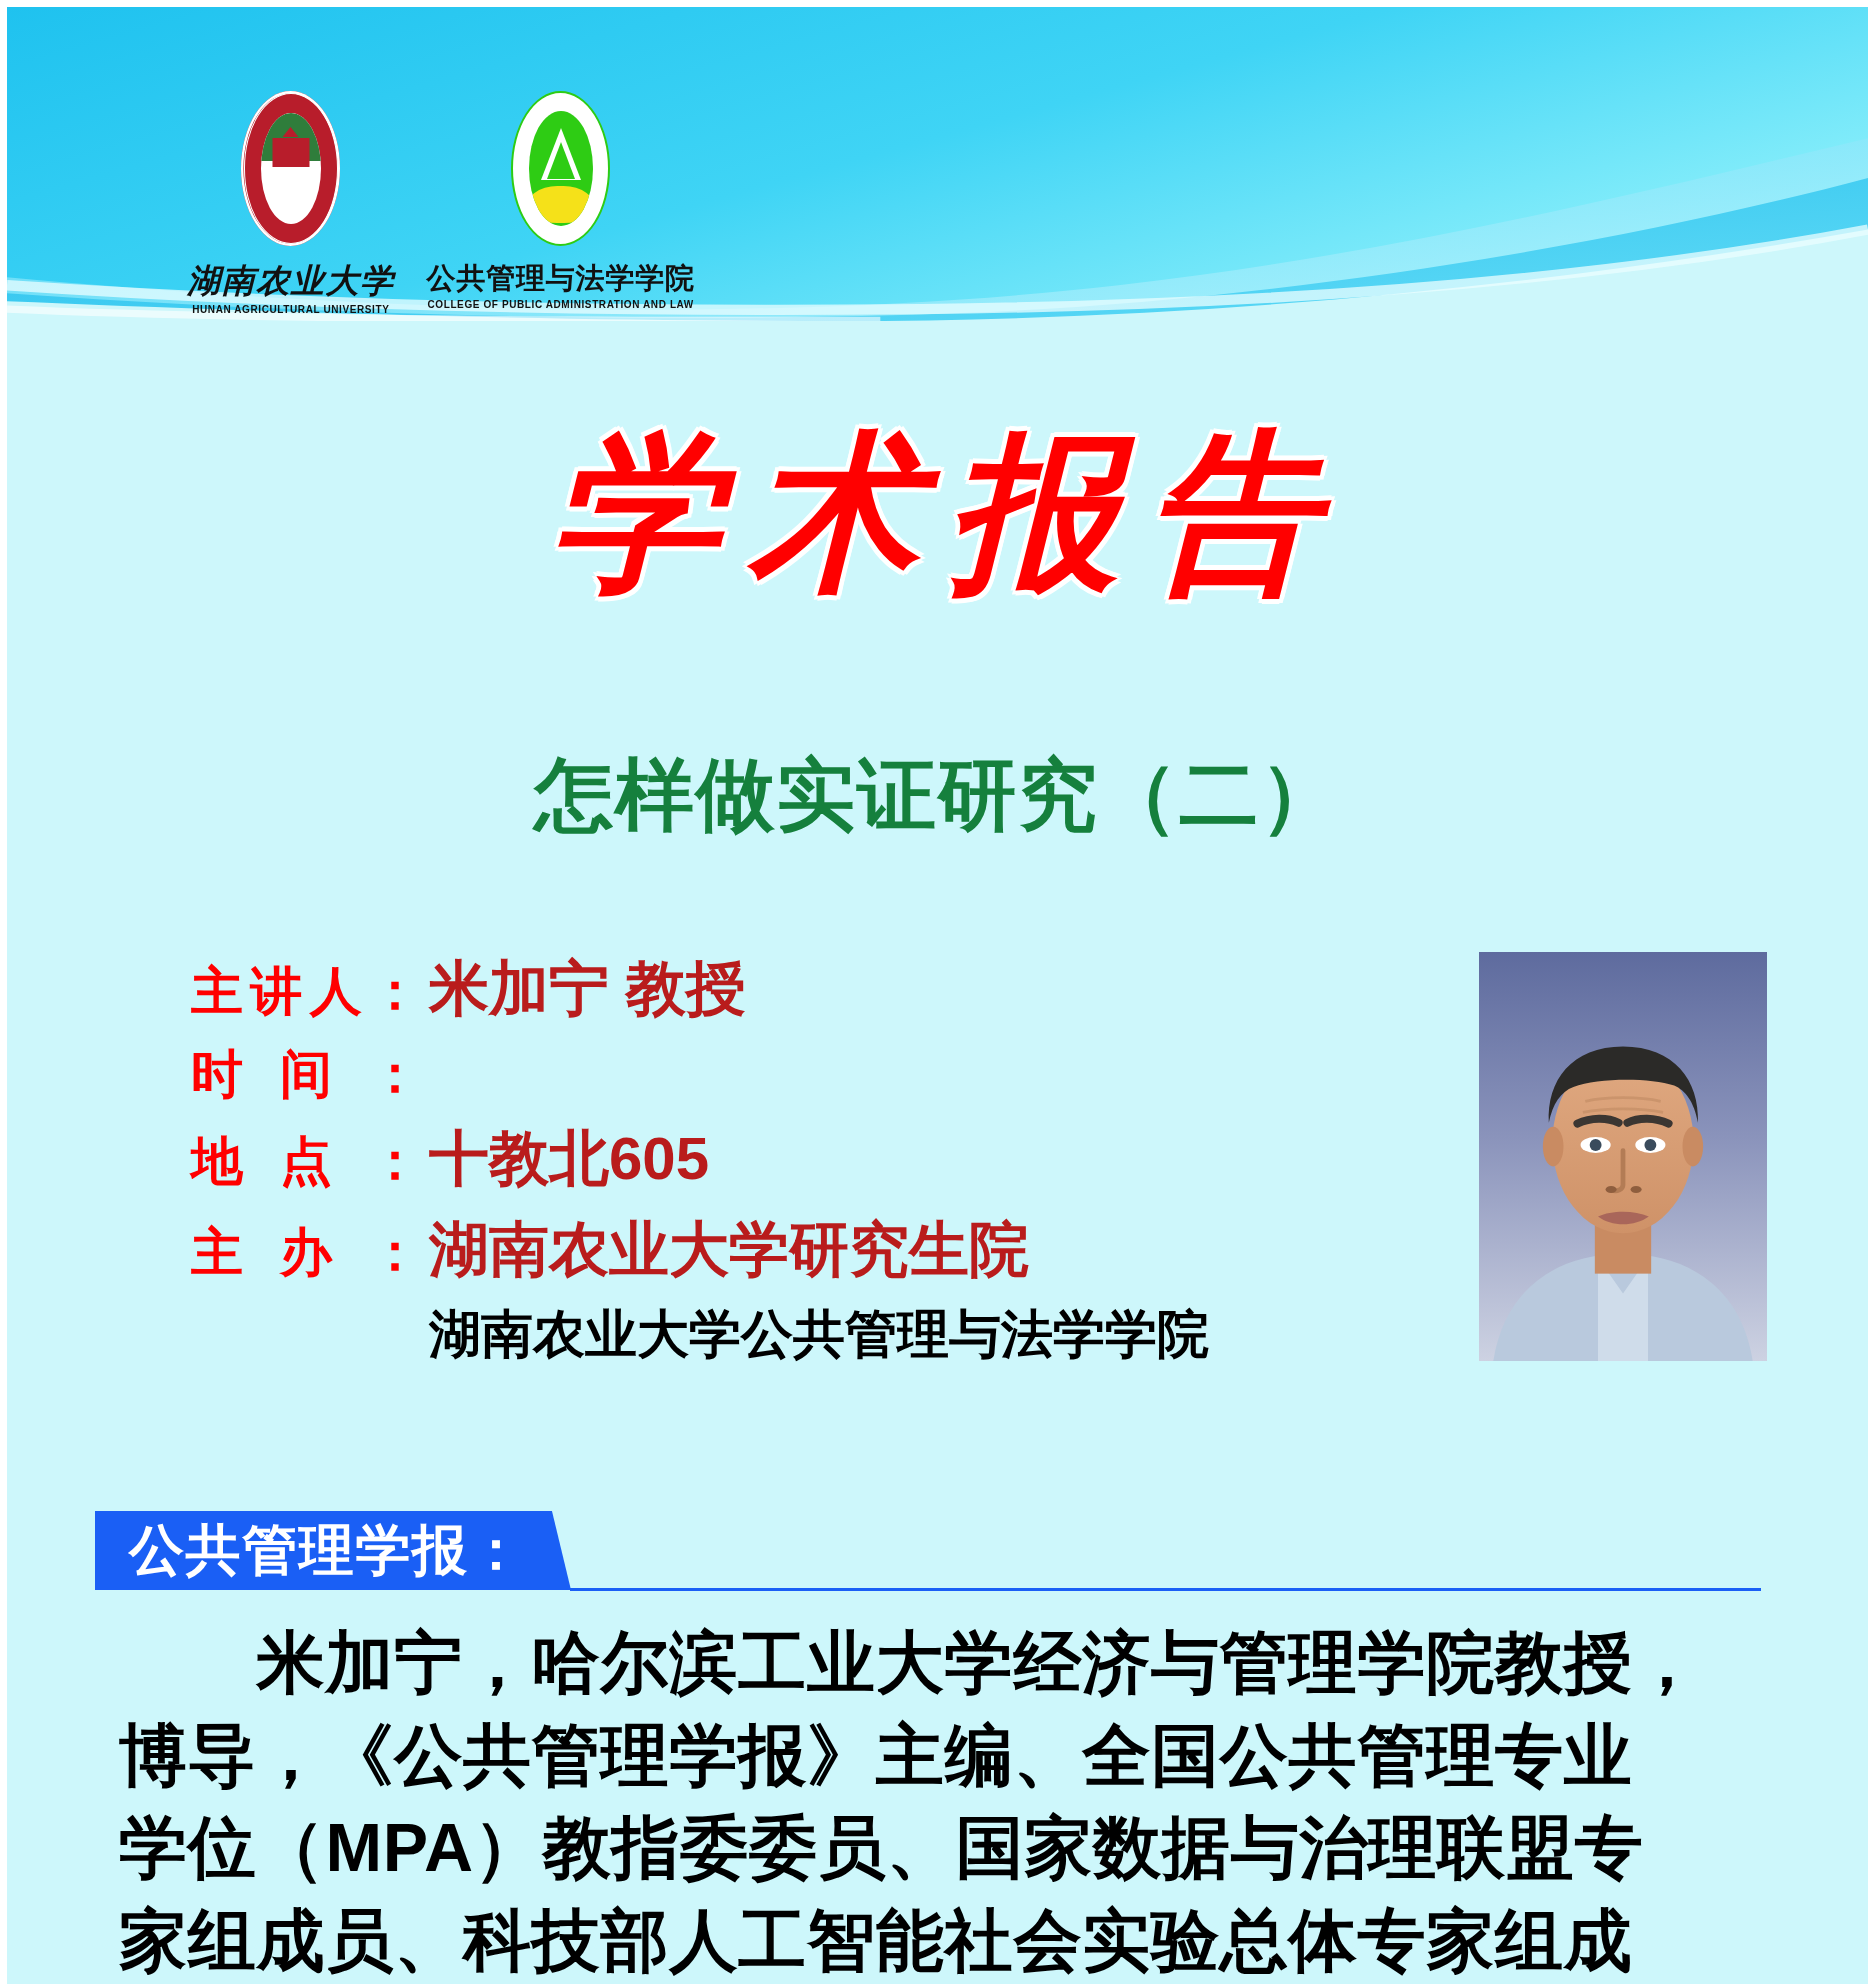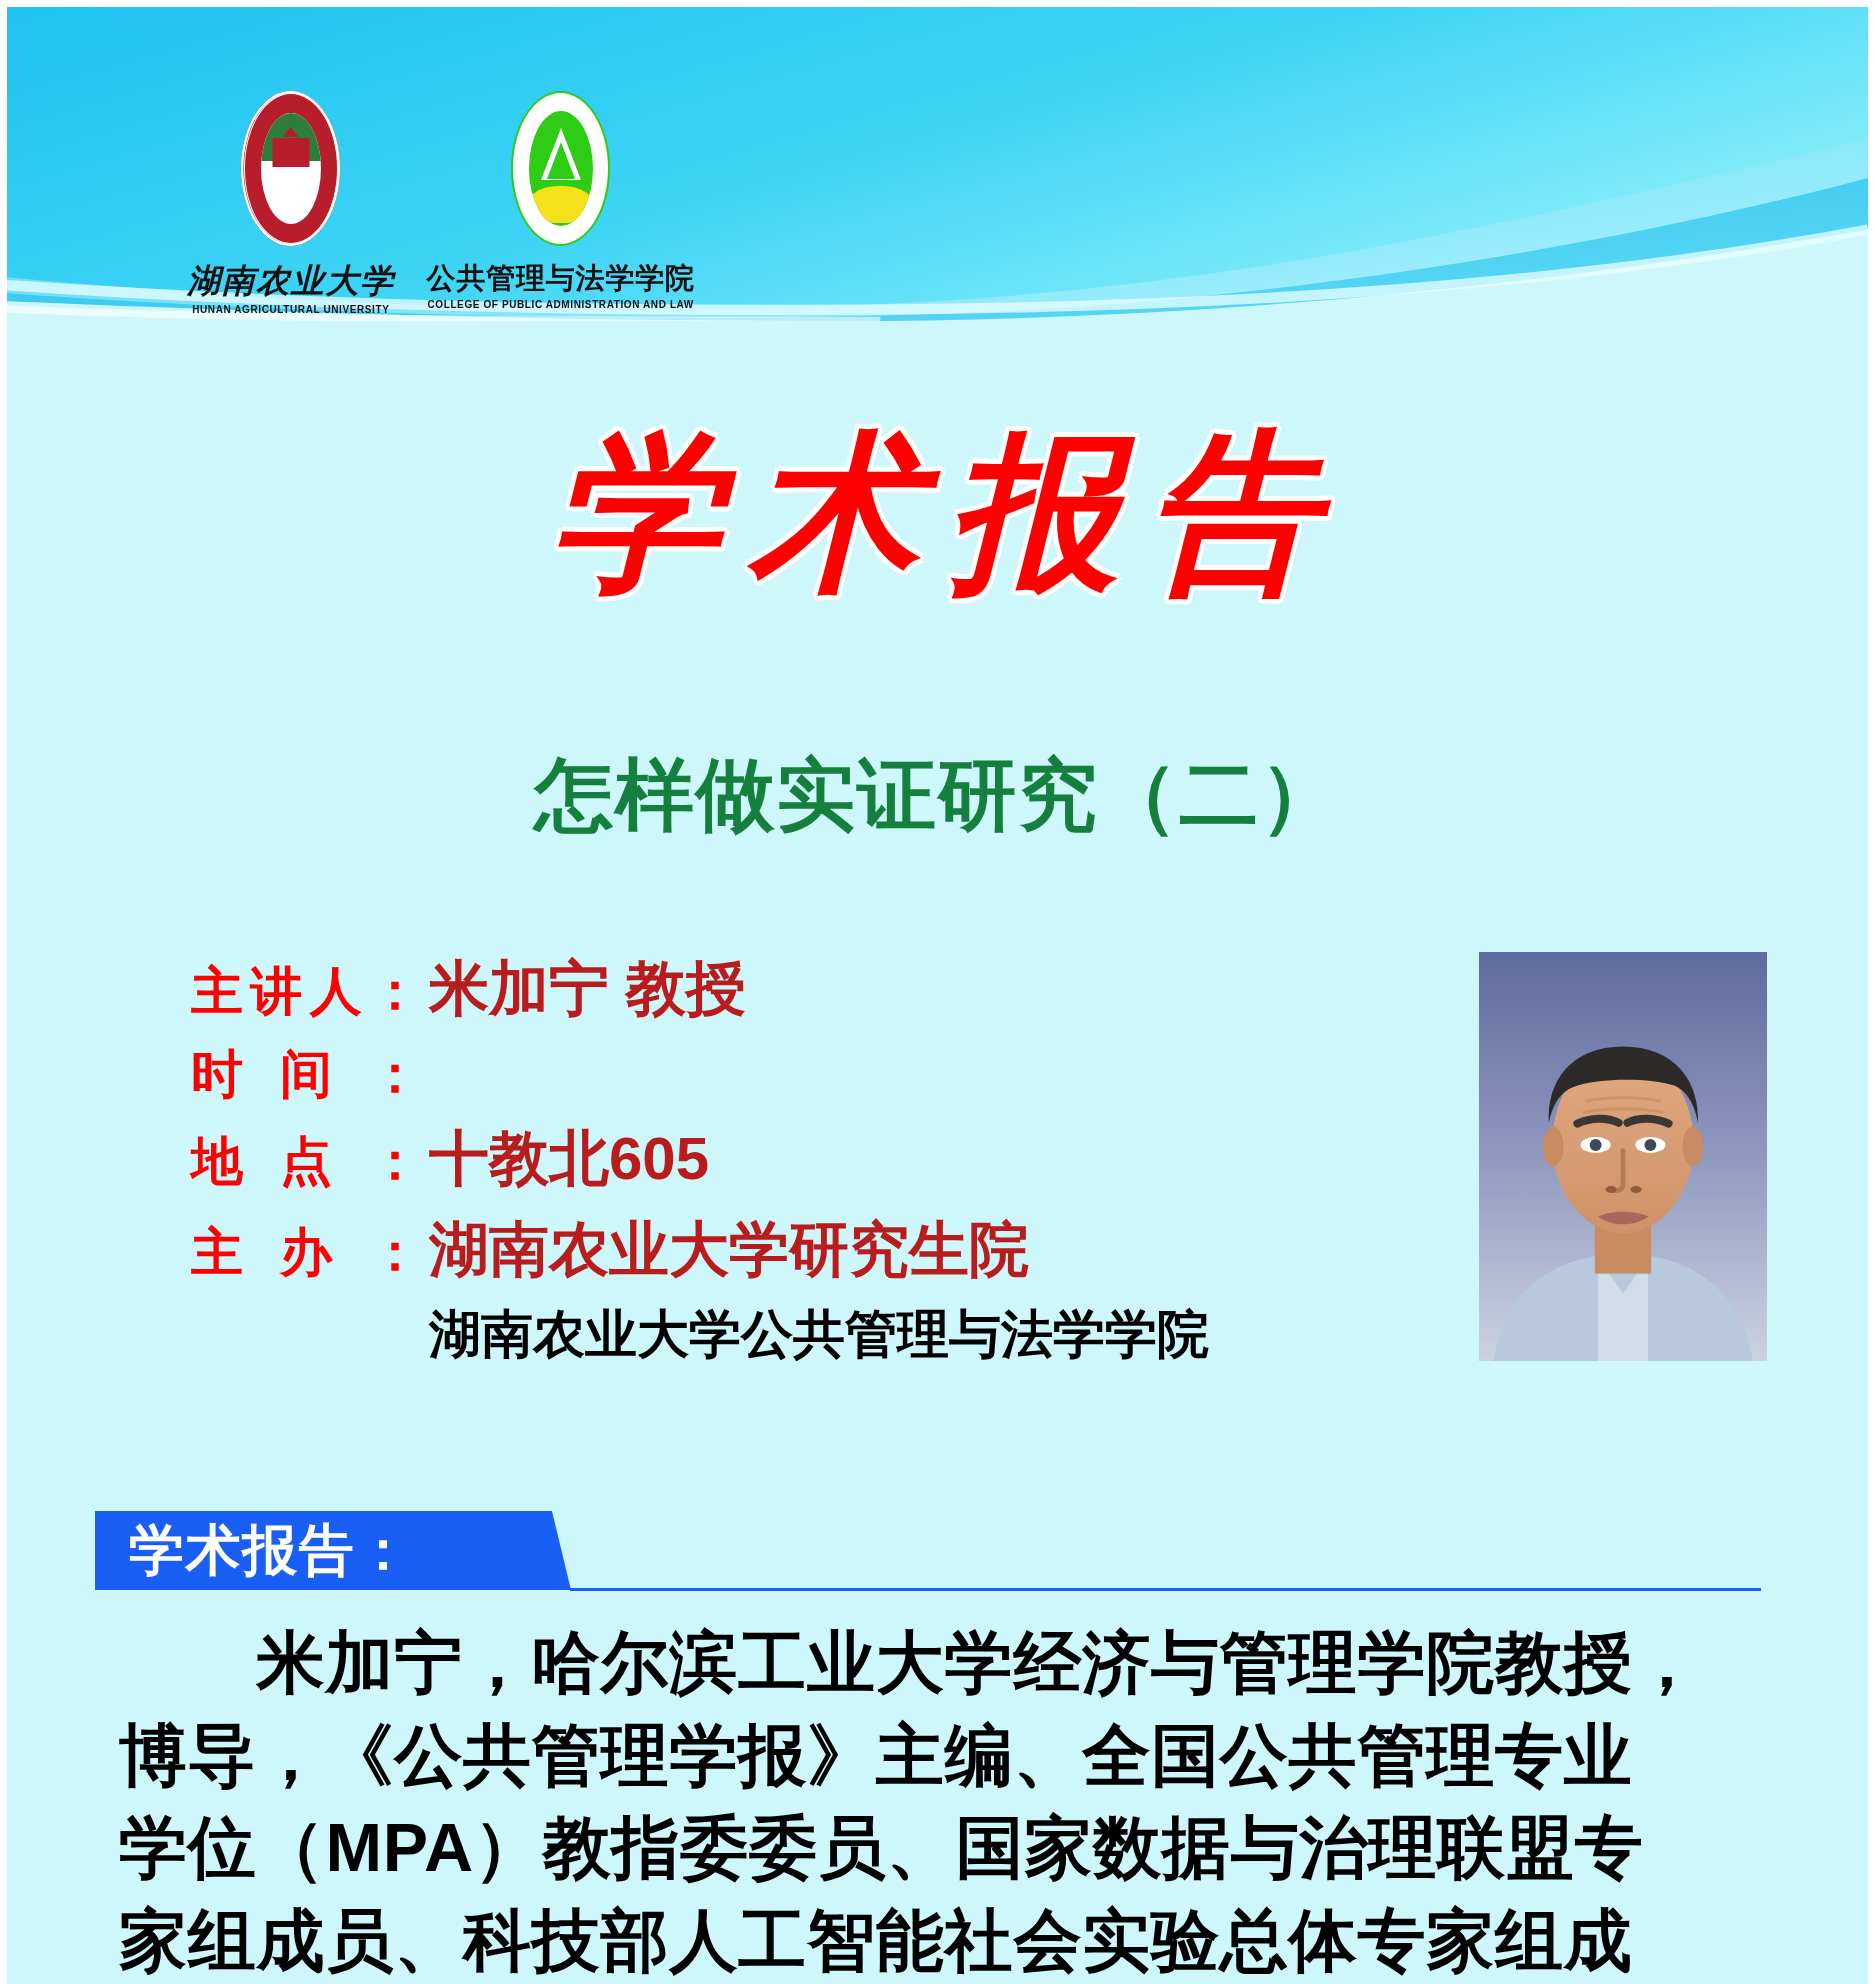"学术报告：" span.bio-banner-text { text: 学术报告 -> 公共管理学报 }
